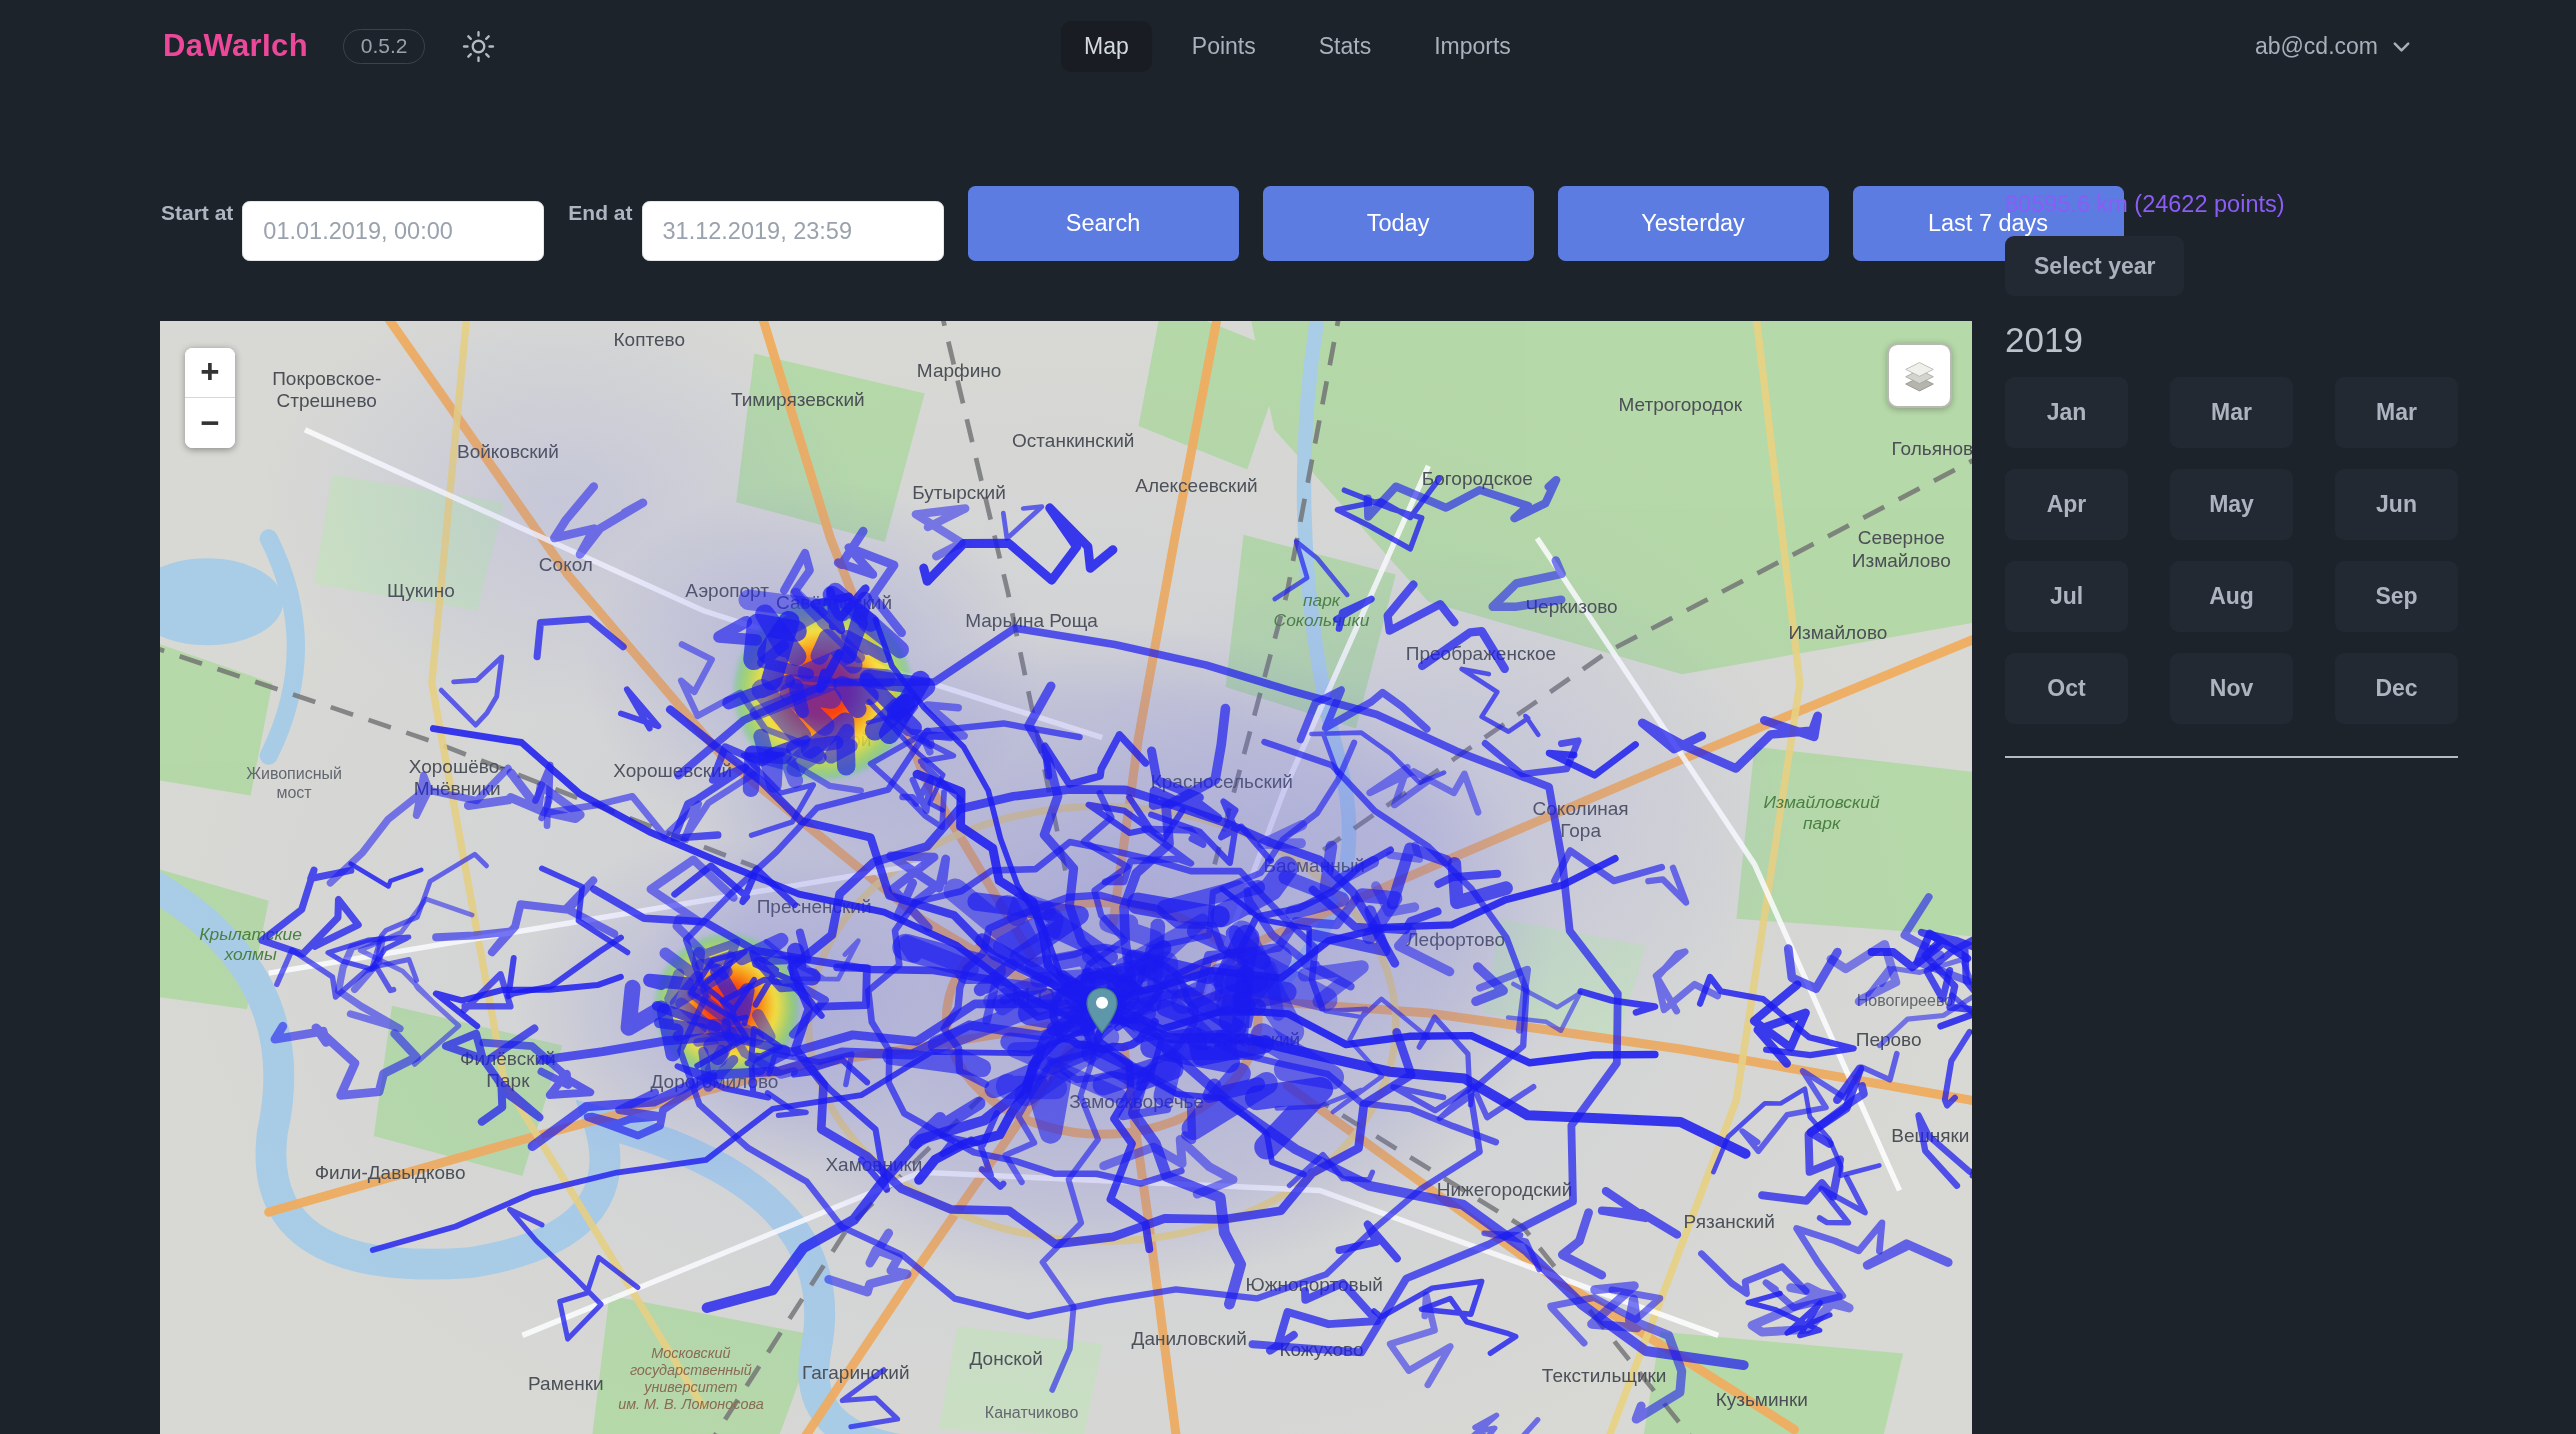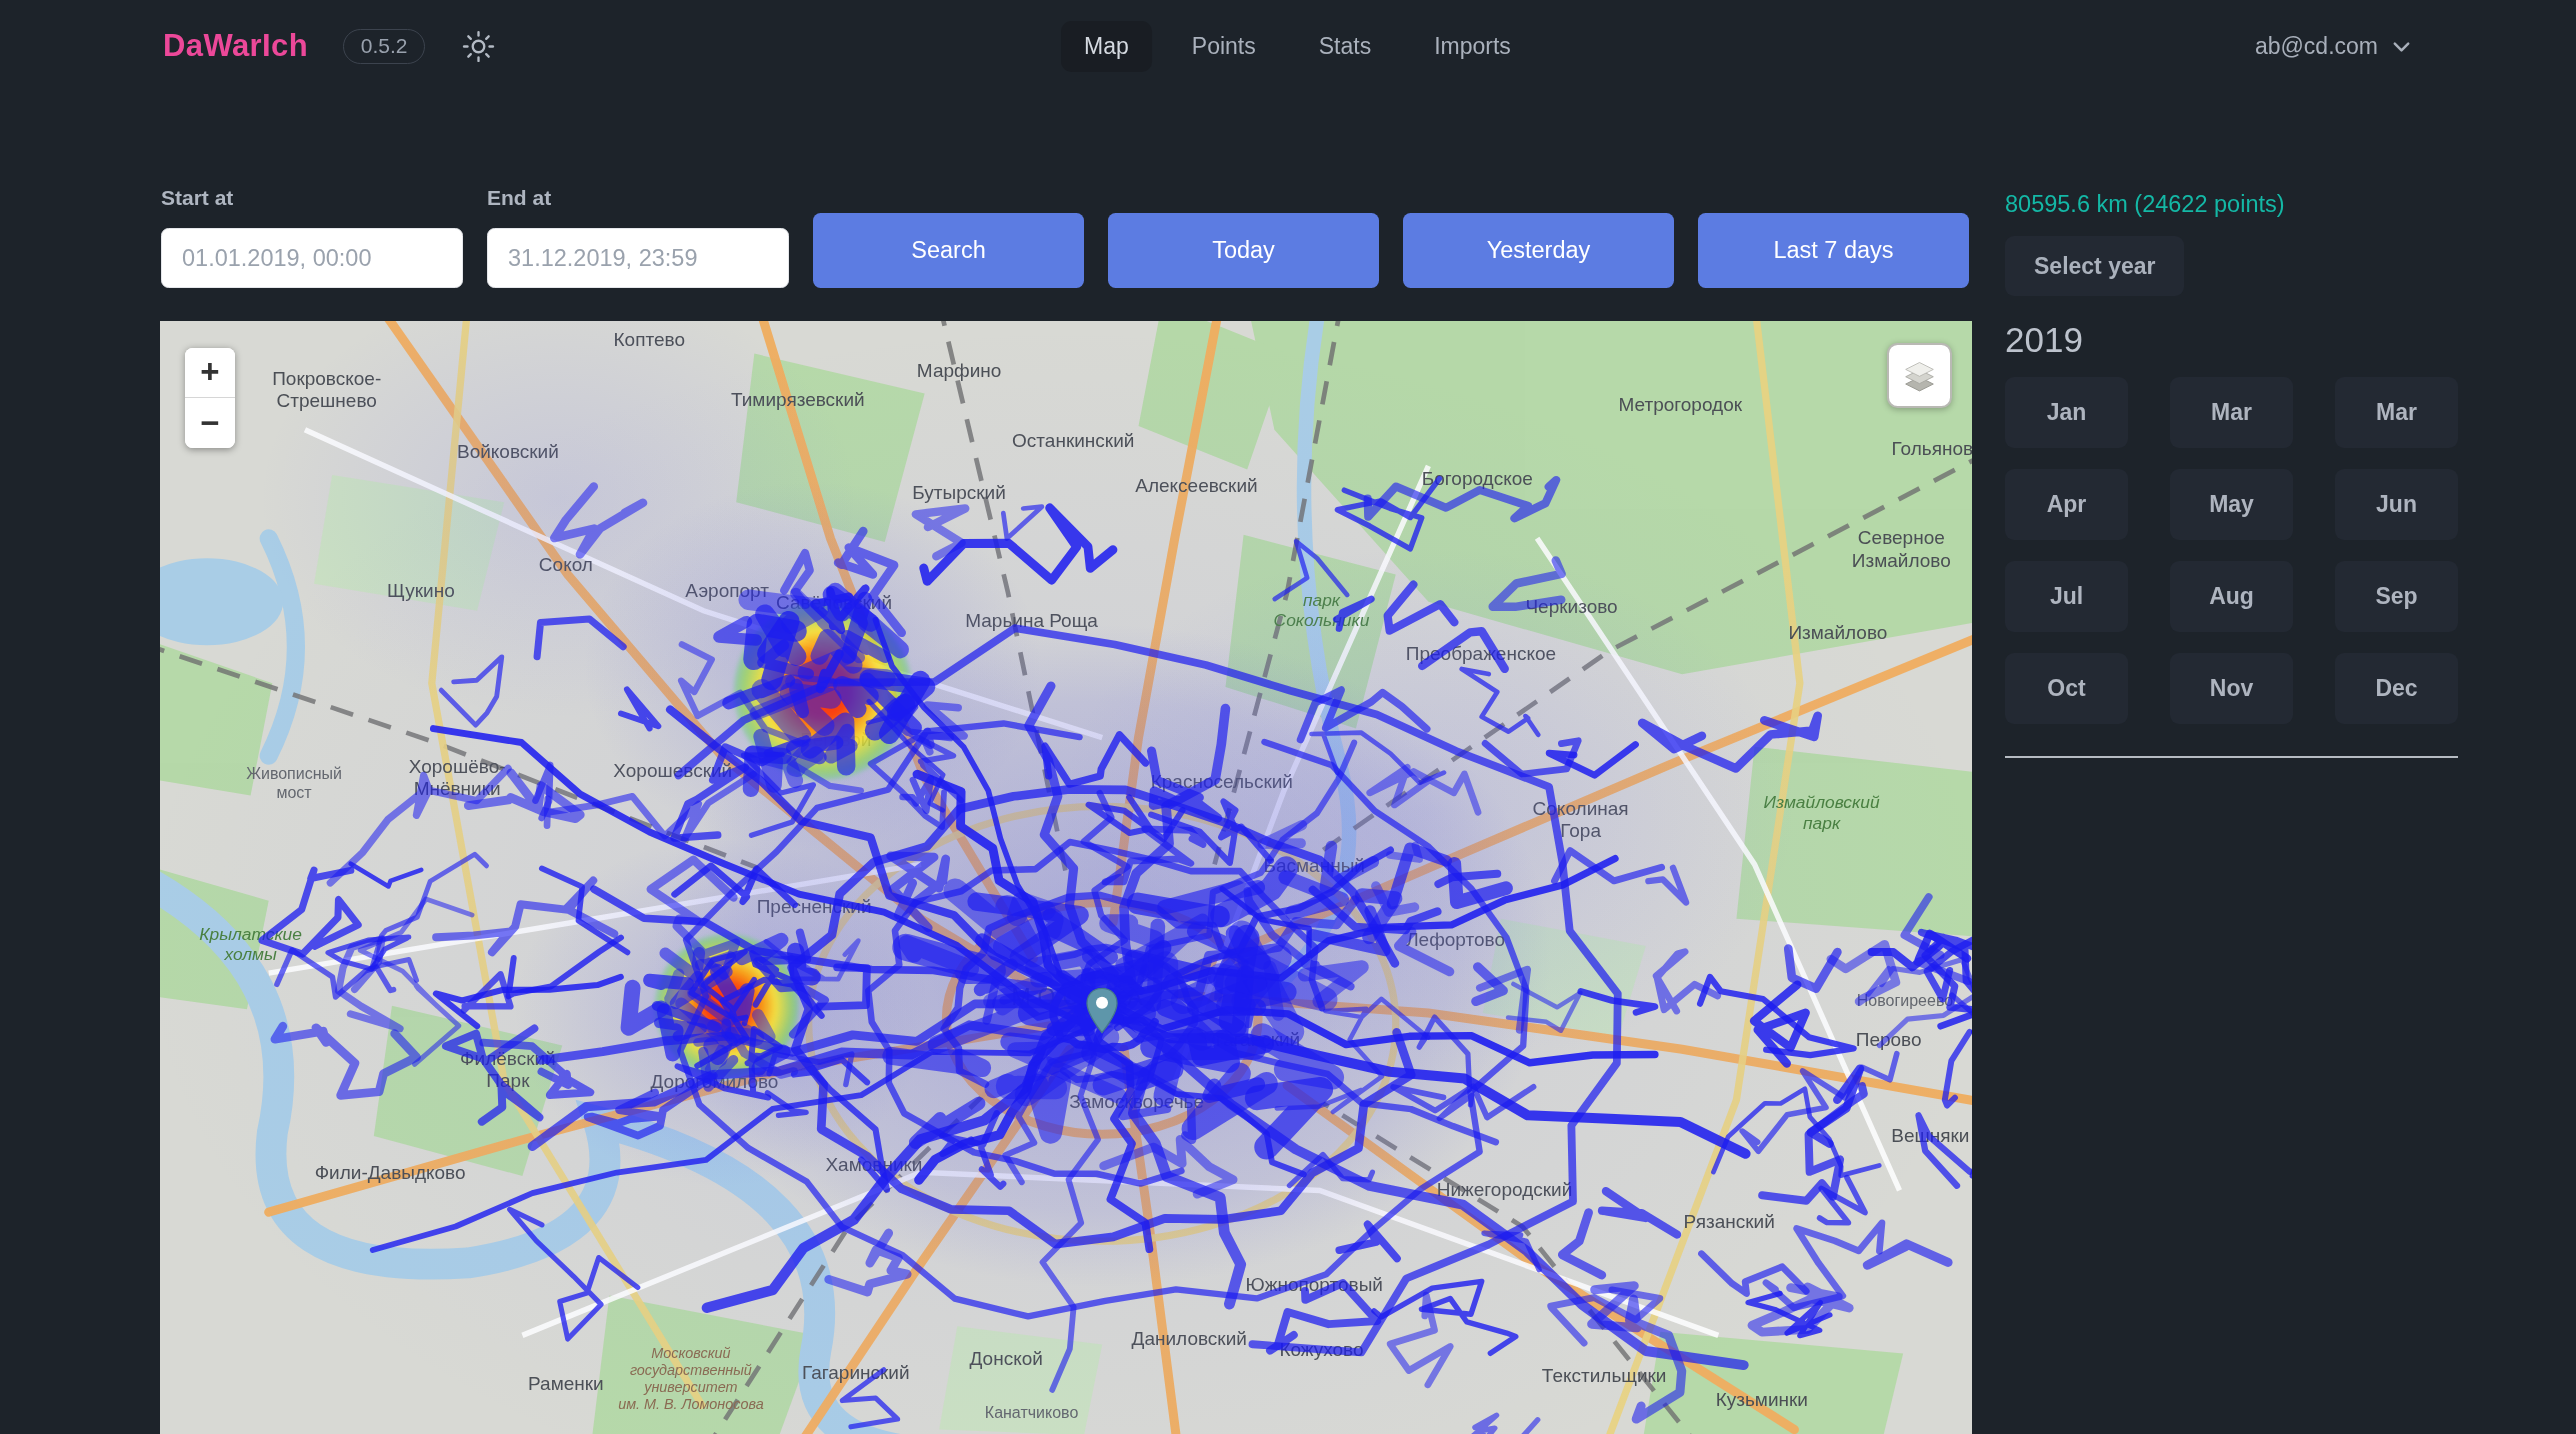"Start at" .field { flex-direction: column -> row; gap: 18px -> 9px }
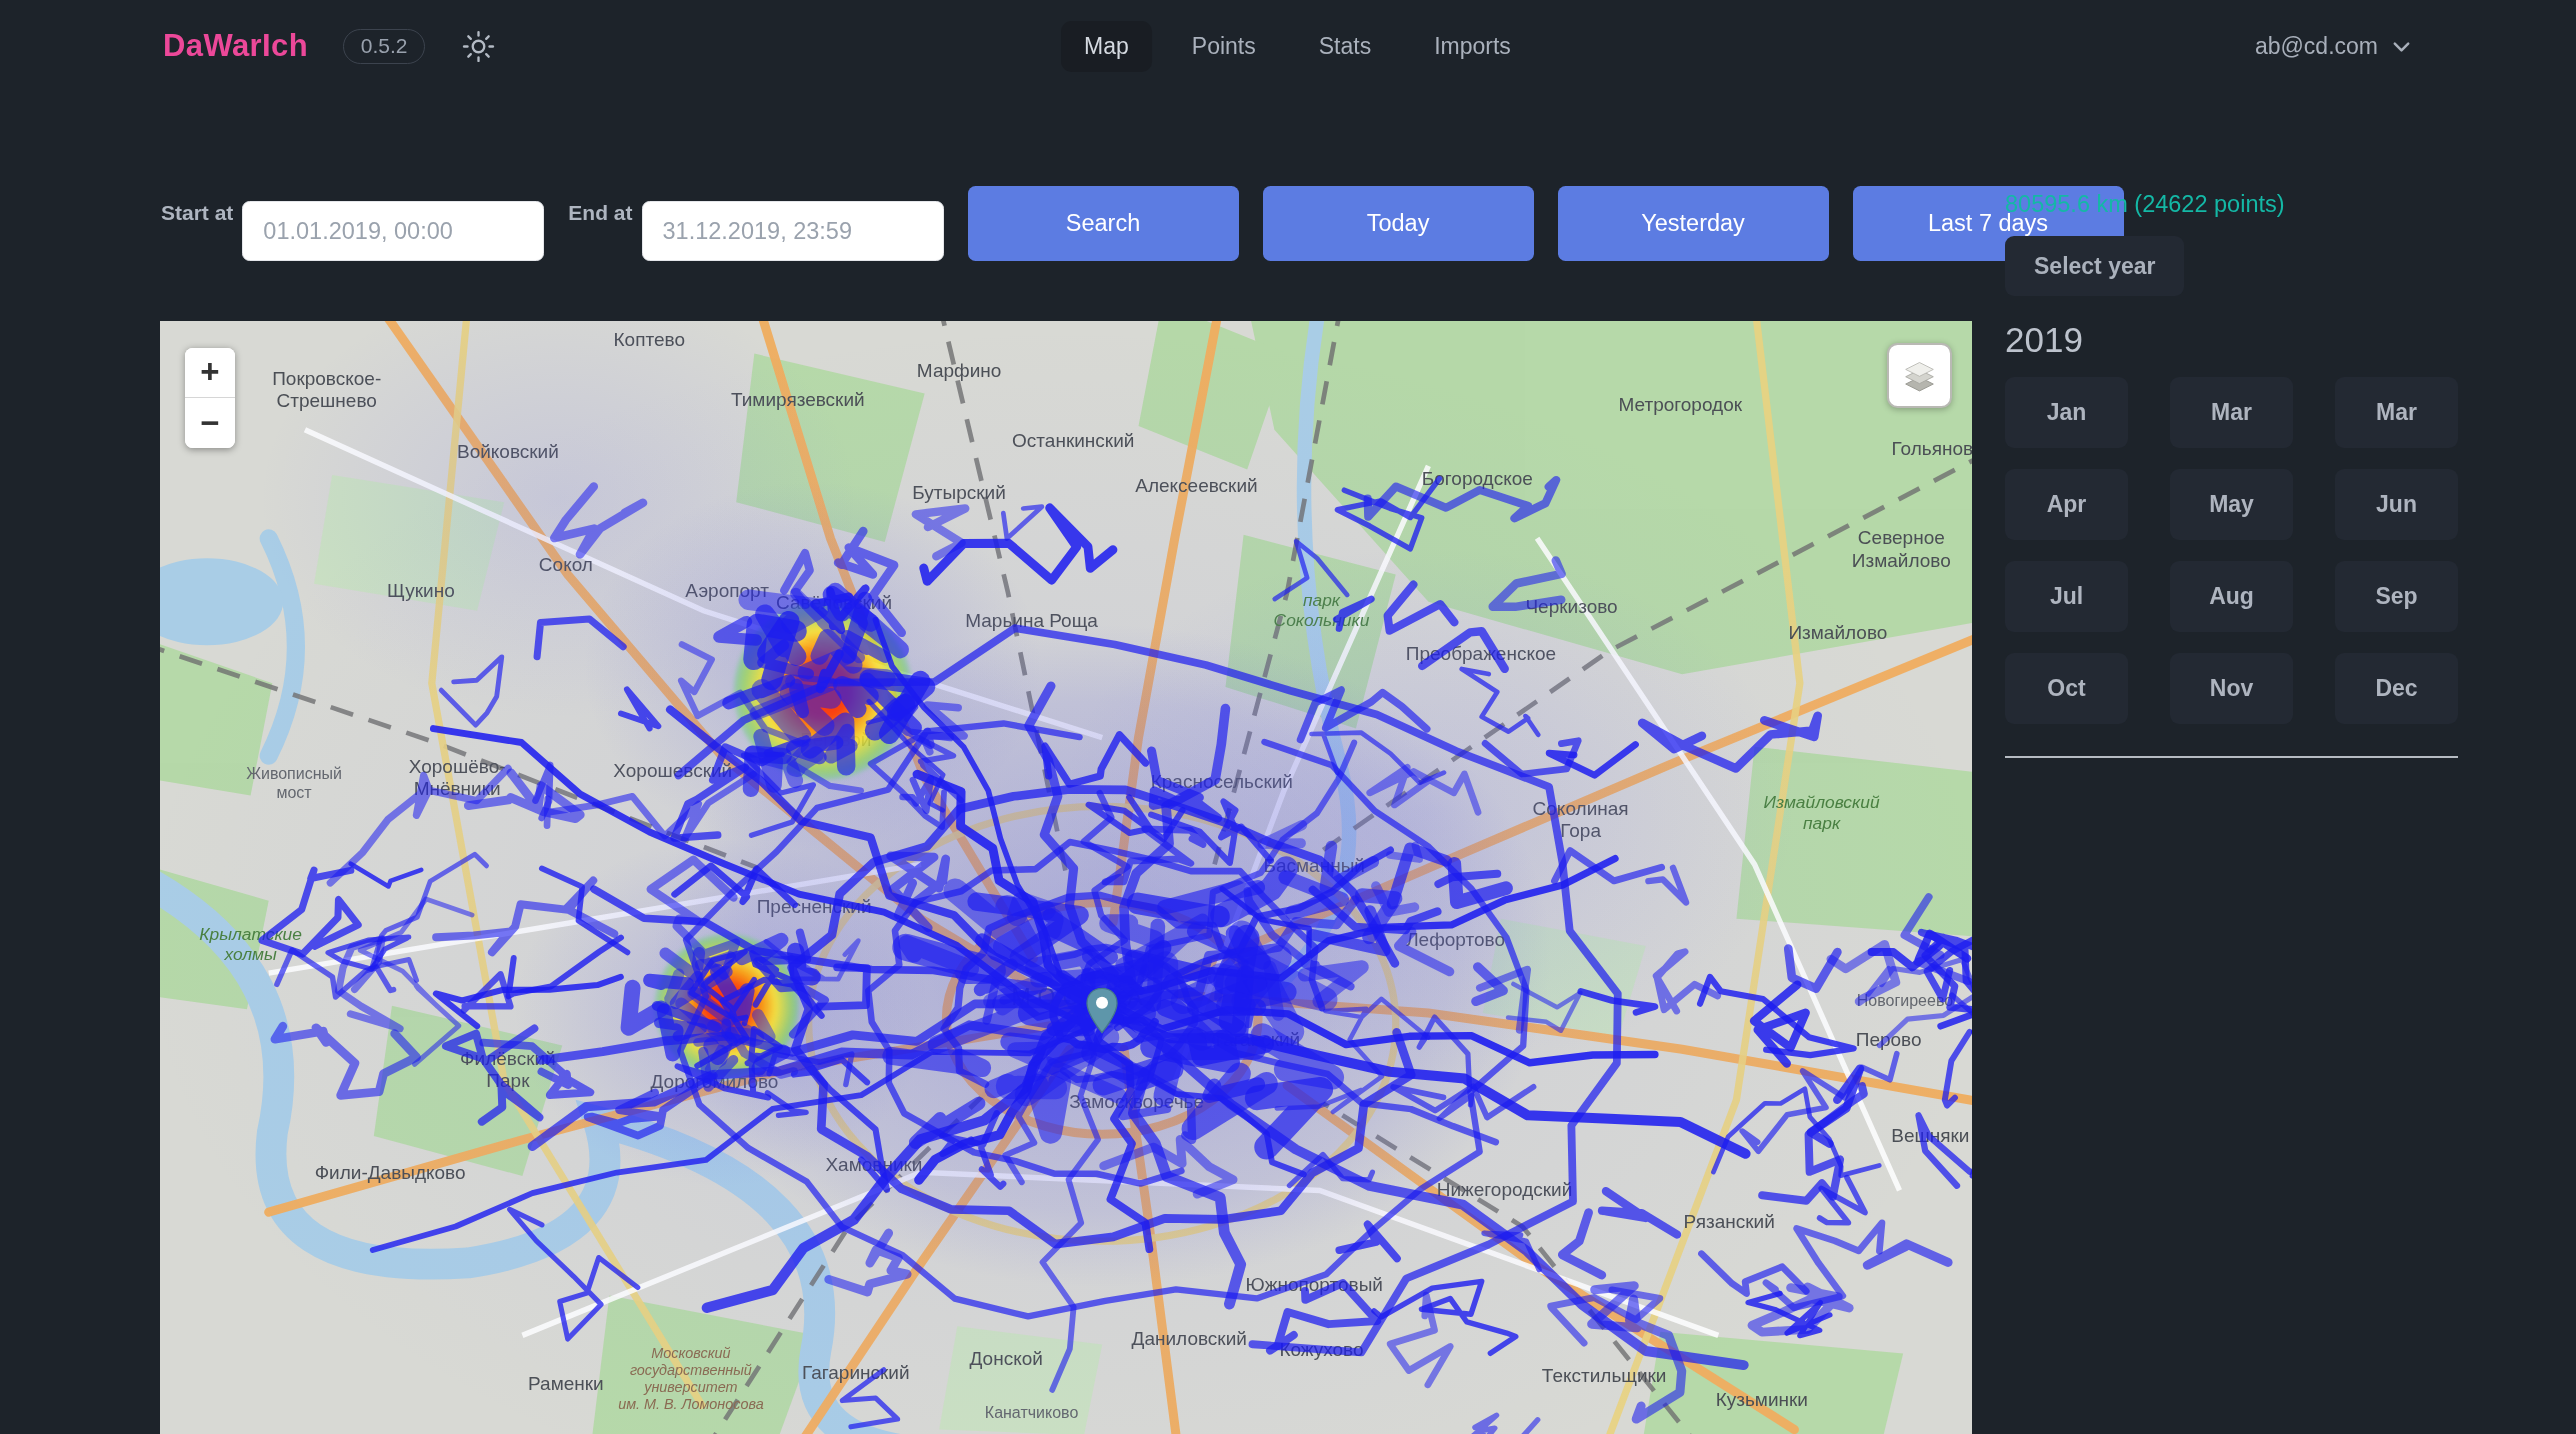"80595.6 km (24622 points)" .summary { color: #14b8a6 -> #8b5cf6 }
